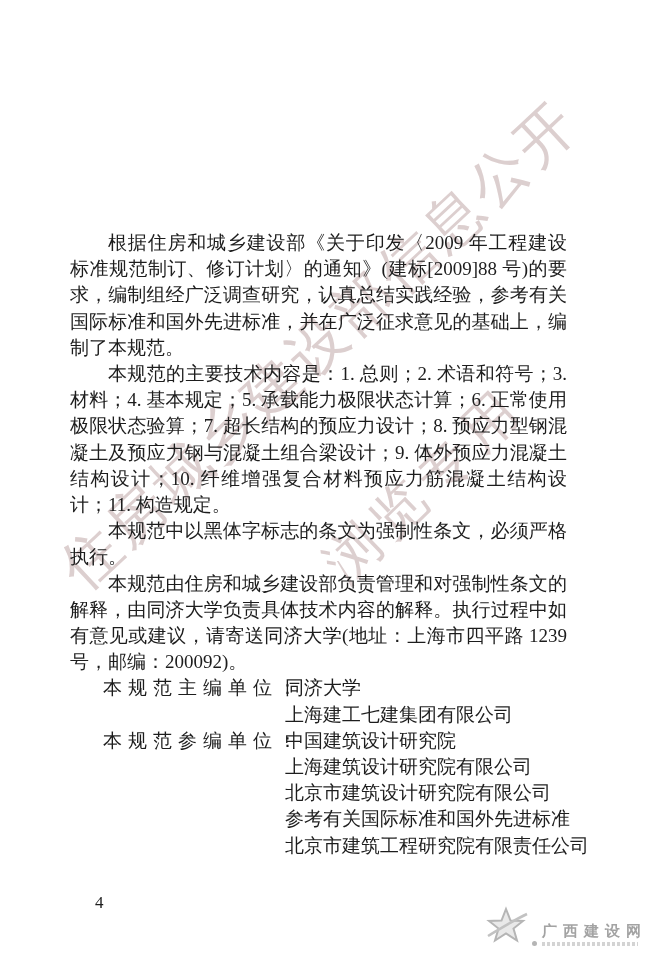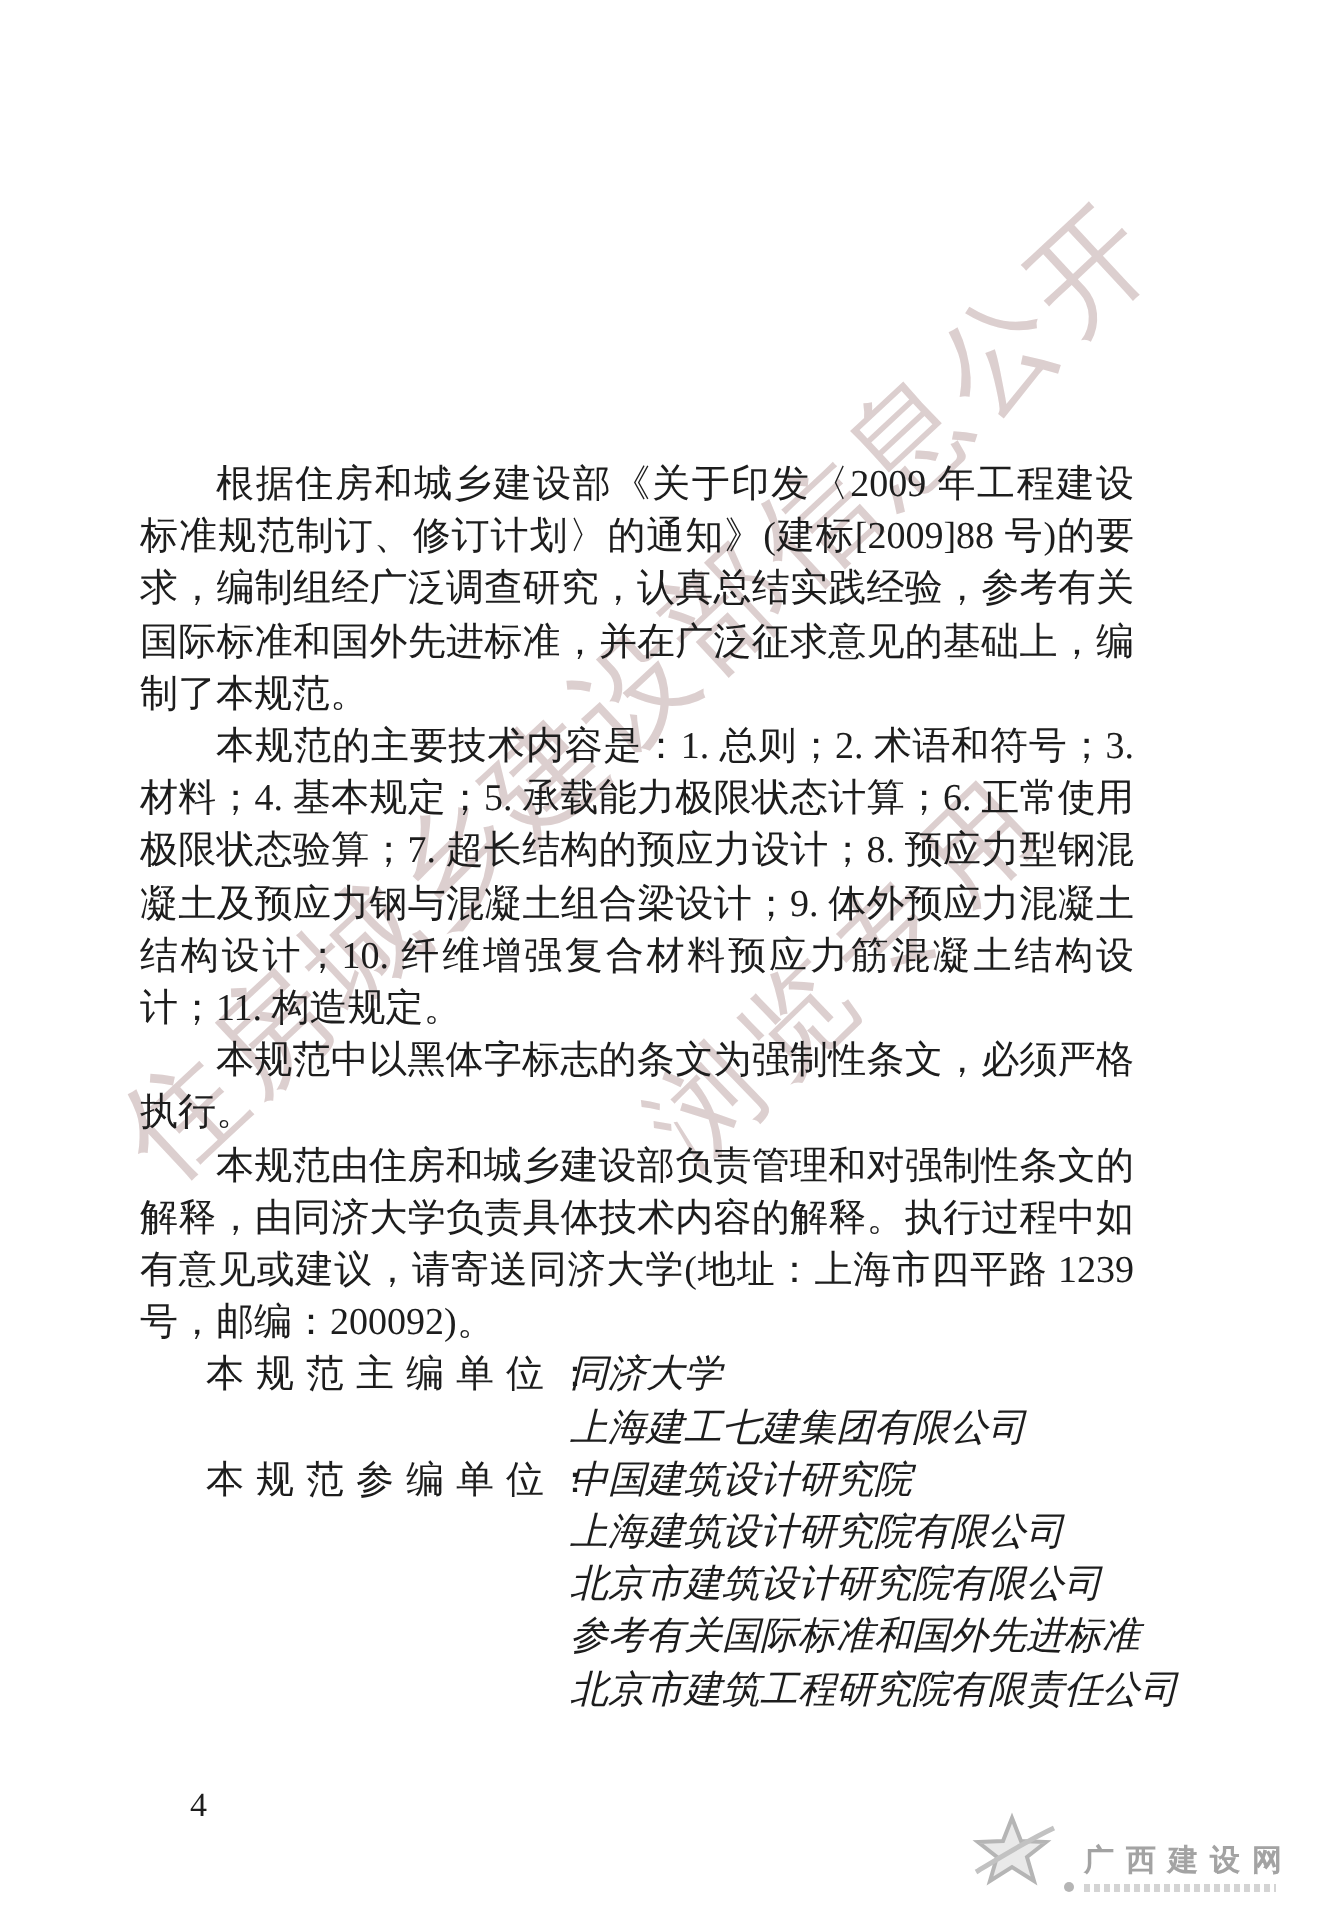"同济大学" .unit-items div { font-style: italic -> none }
